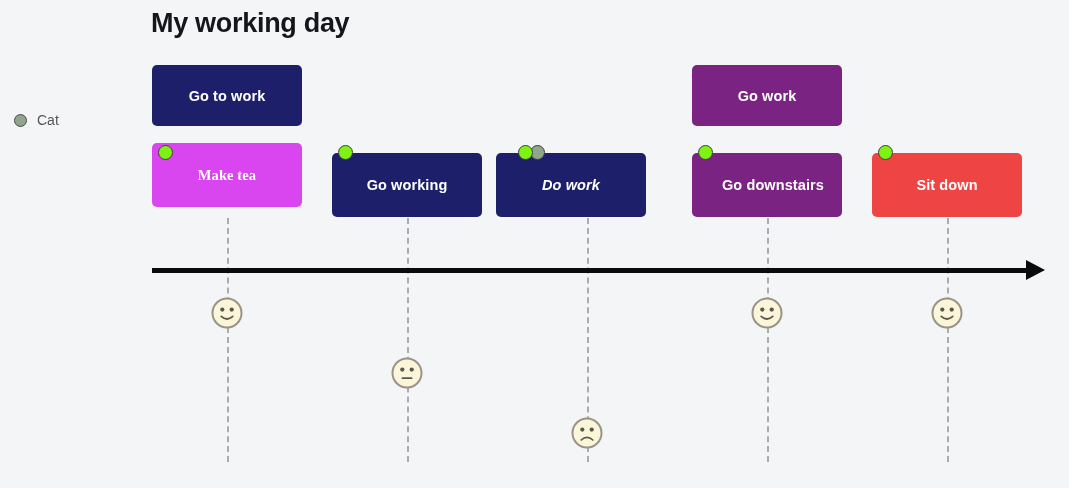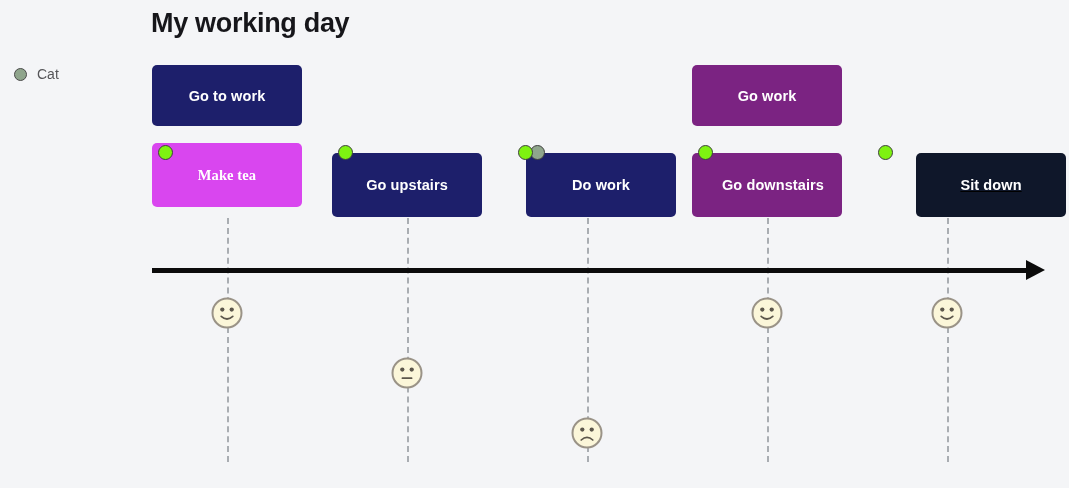"Cat" .legend-row { margin-top: none -> 46px }
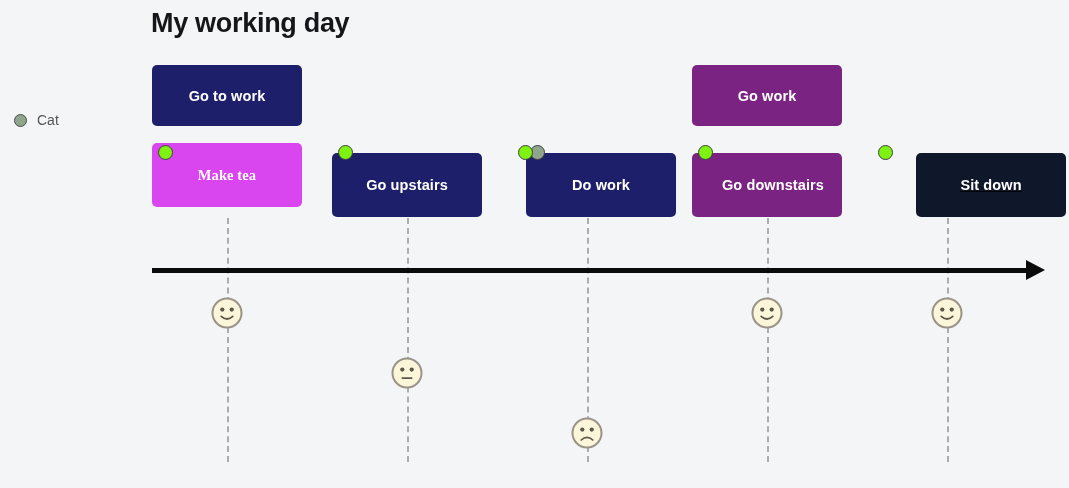"Go upstairs" span.task-label { text: upstairs -> working }
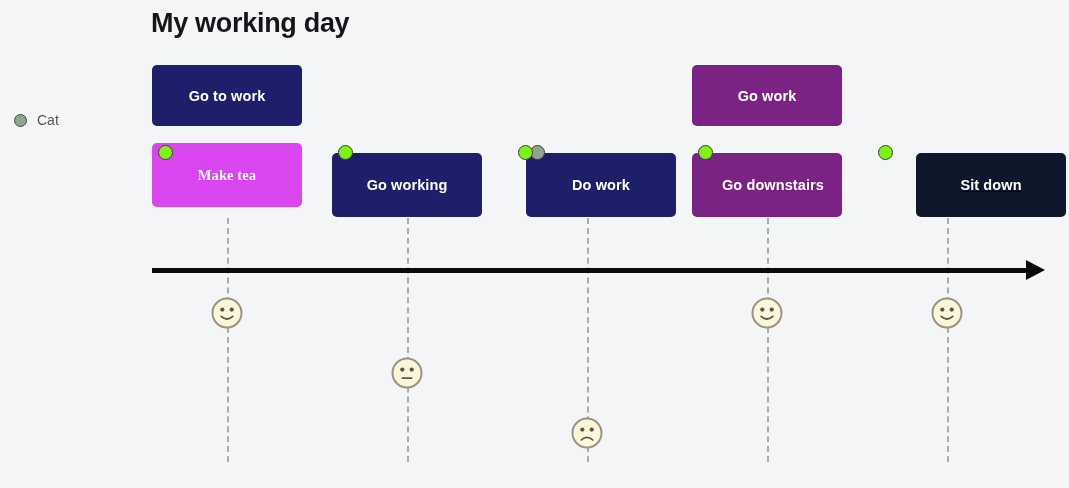"Do work" div.task-box { font-style: none -> italic; left: 526px -> 496px }
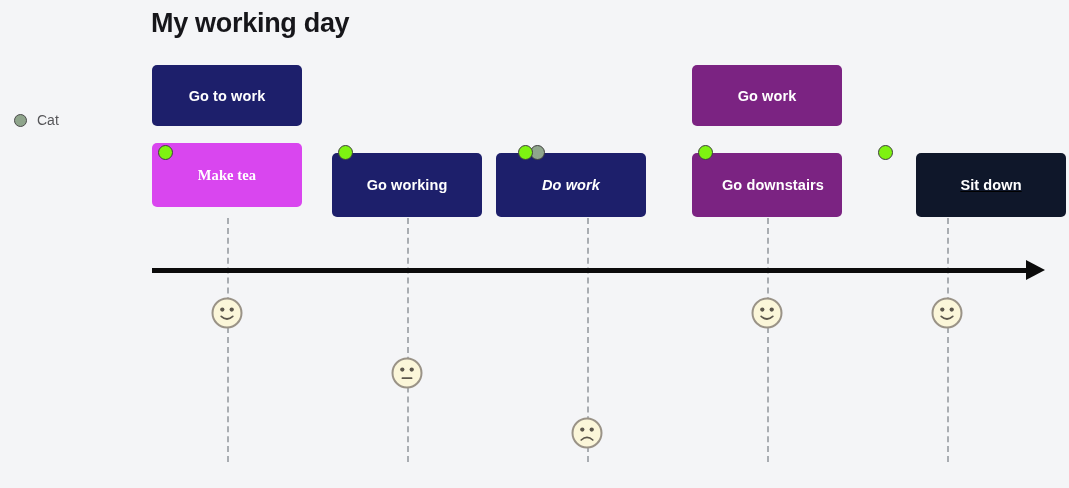"Sit down" div.task-box { background: #0f172a -> #ef4444; left: 916px -> 872px; text-decoration: underline -> none }
